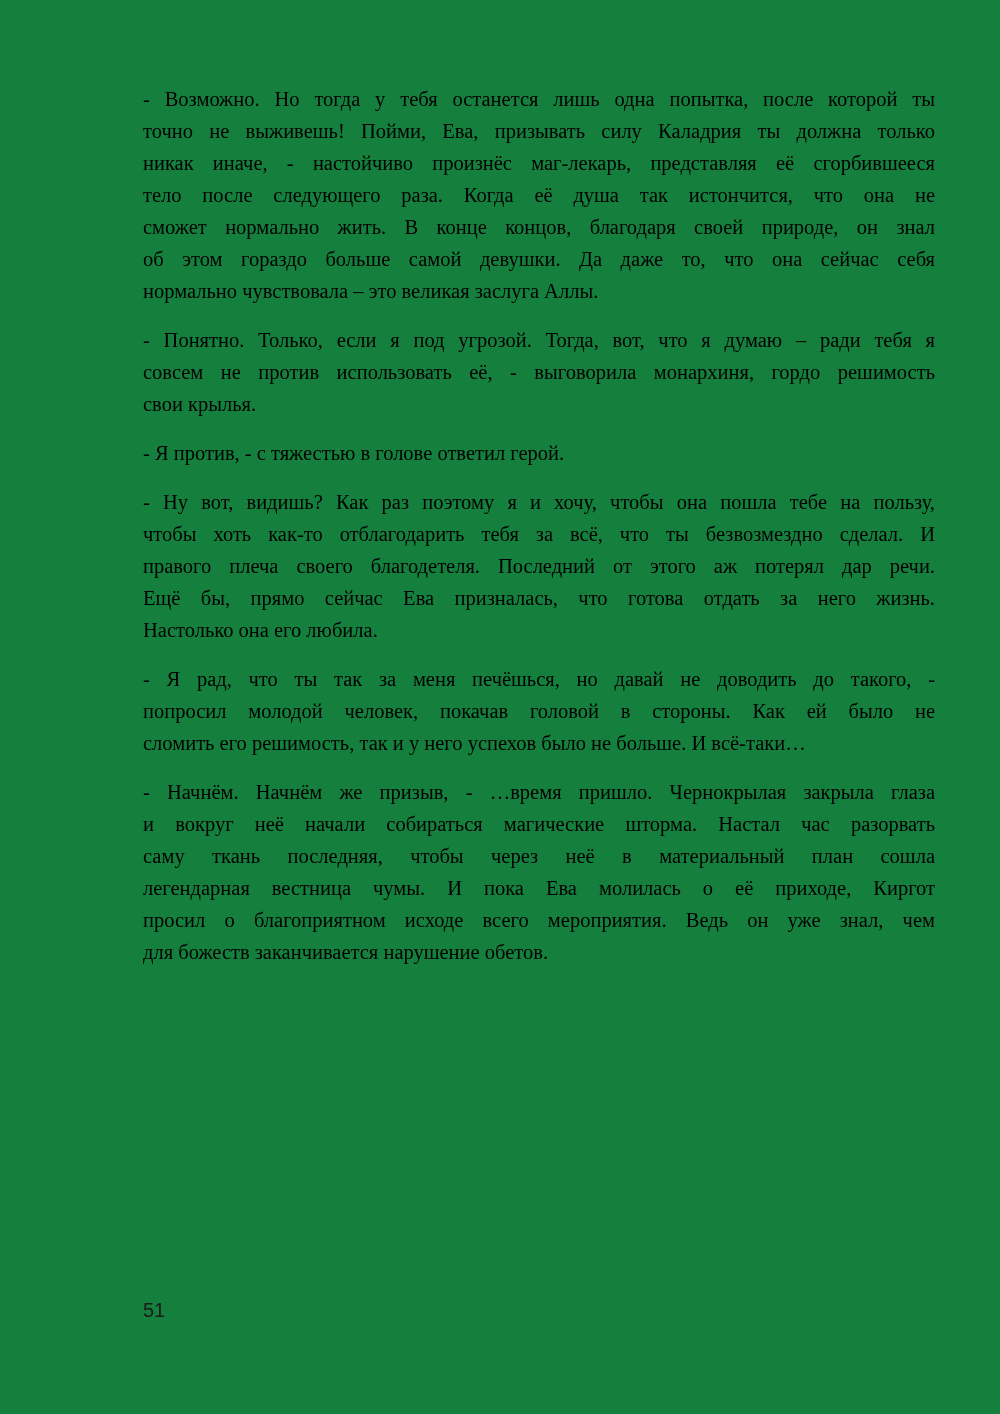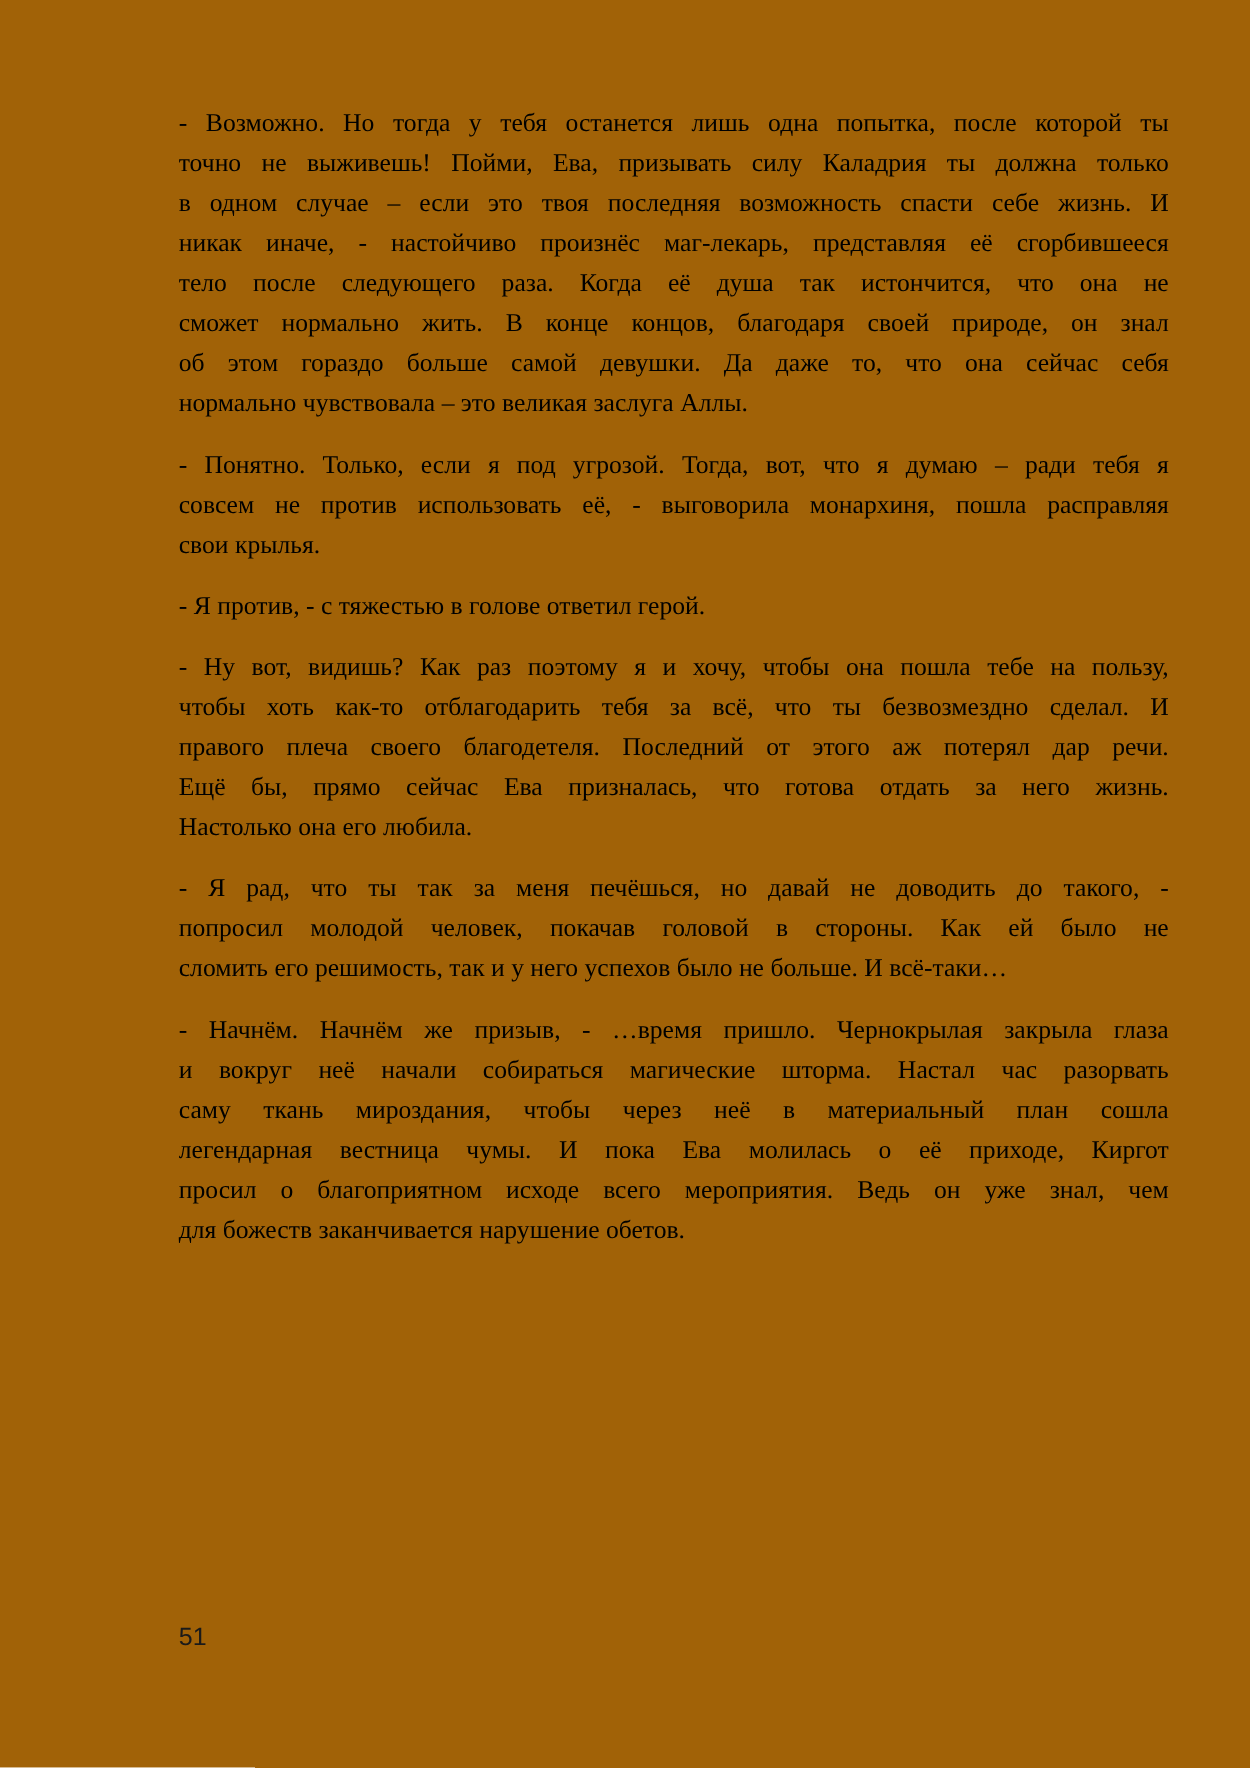"- Возможно. Но тогда у" .page { background: #a16207 -> #15803d }
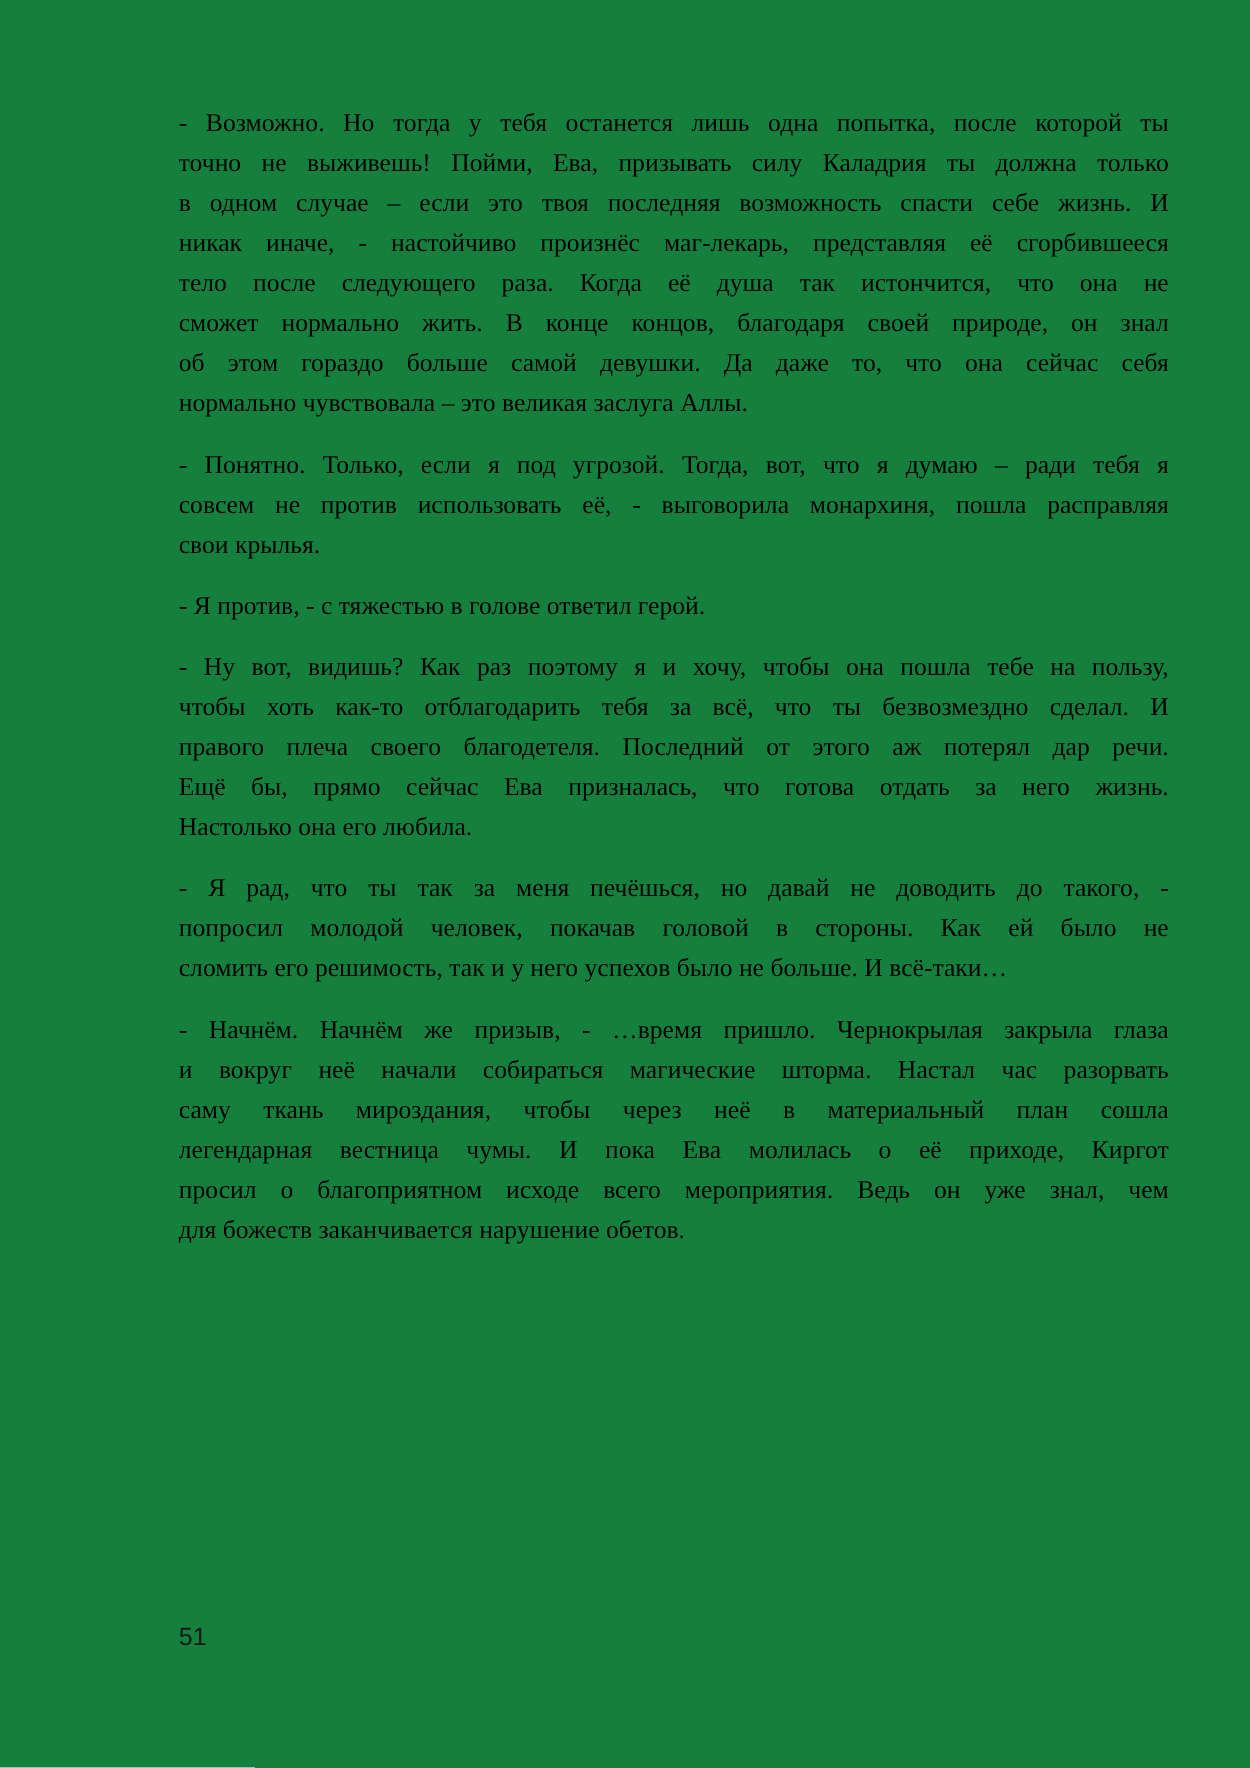"в одном случае – если" div.text-line { html: <div>в одном случае – если это твоя последняя возможность спасти себе жизнь. И</div> -> none }
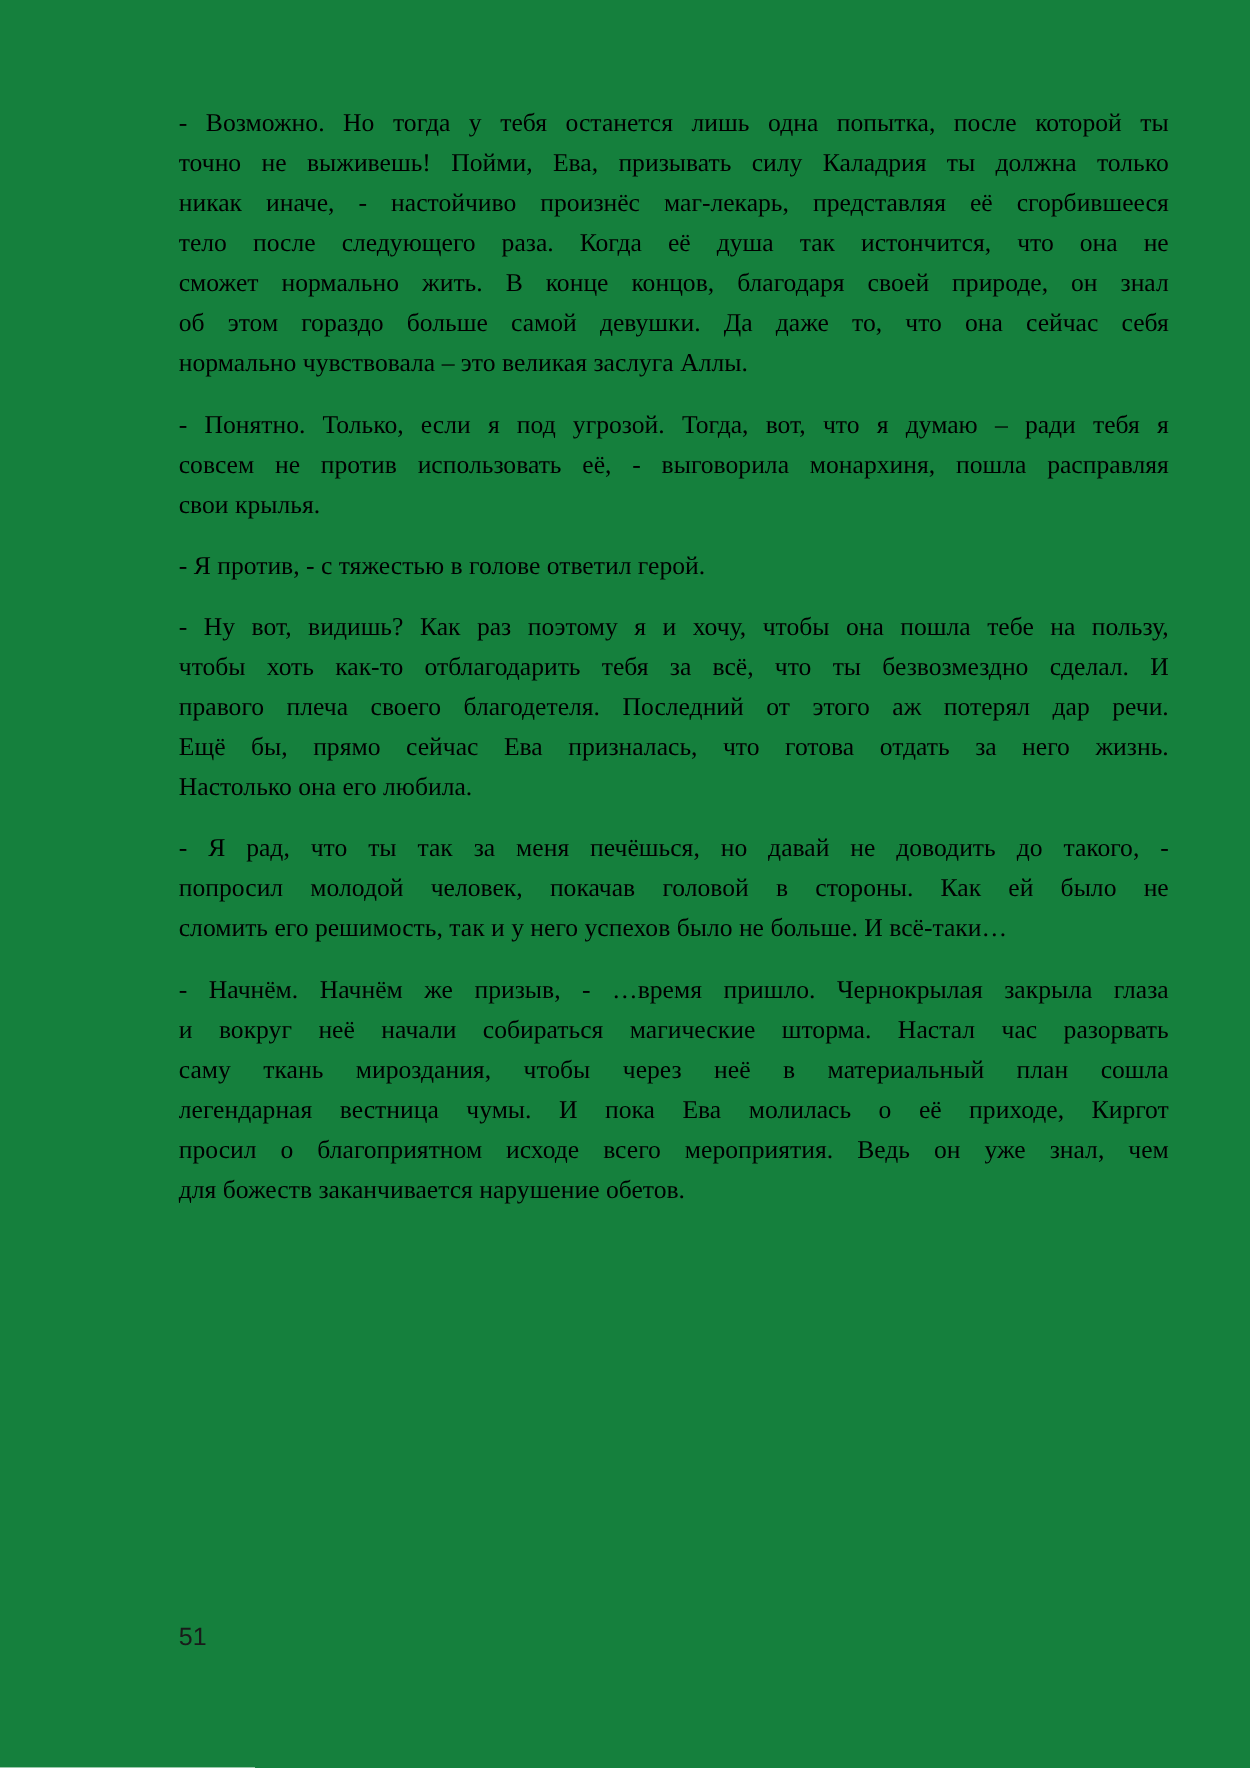"совсем не против использовать её," div.text-line { text: пошла расправляя -> гордо решимость }
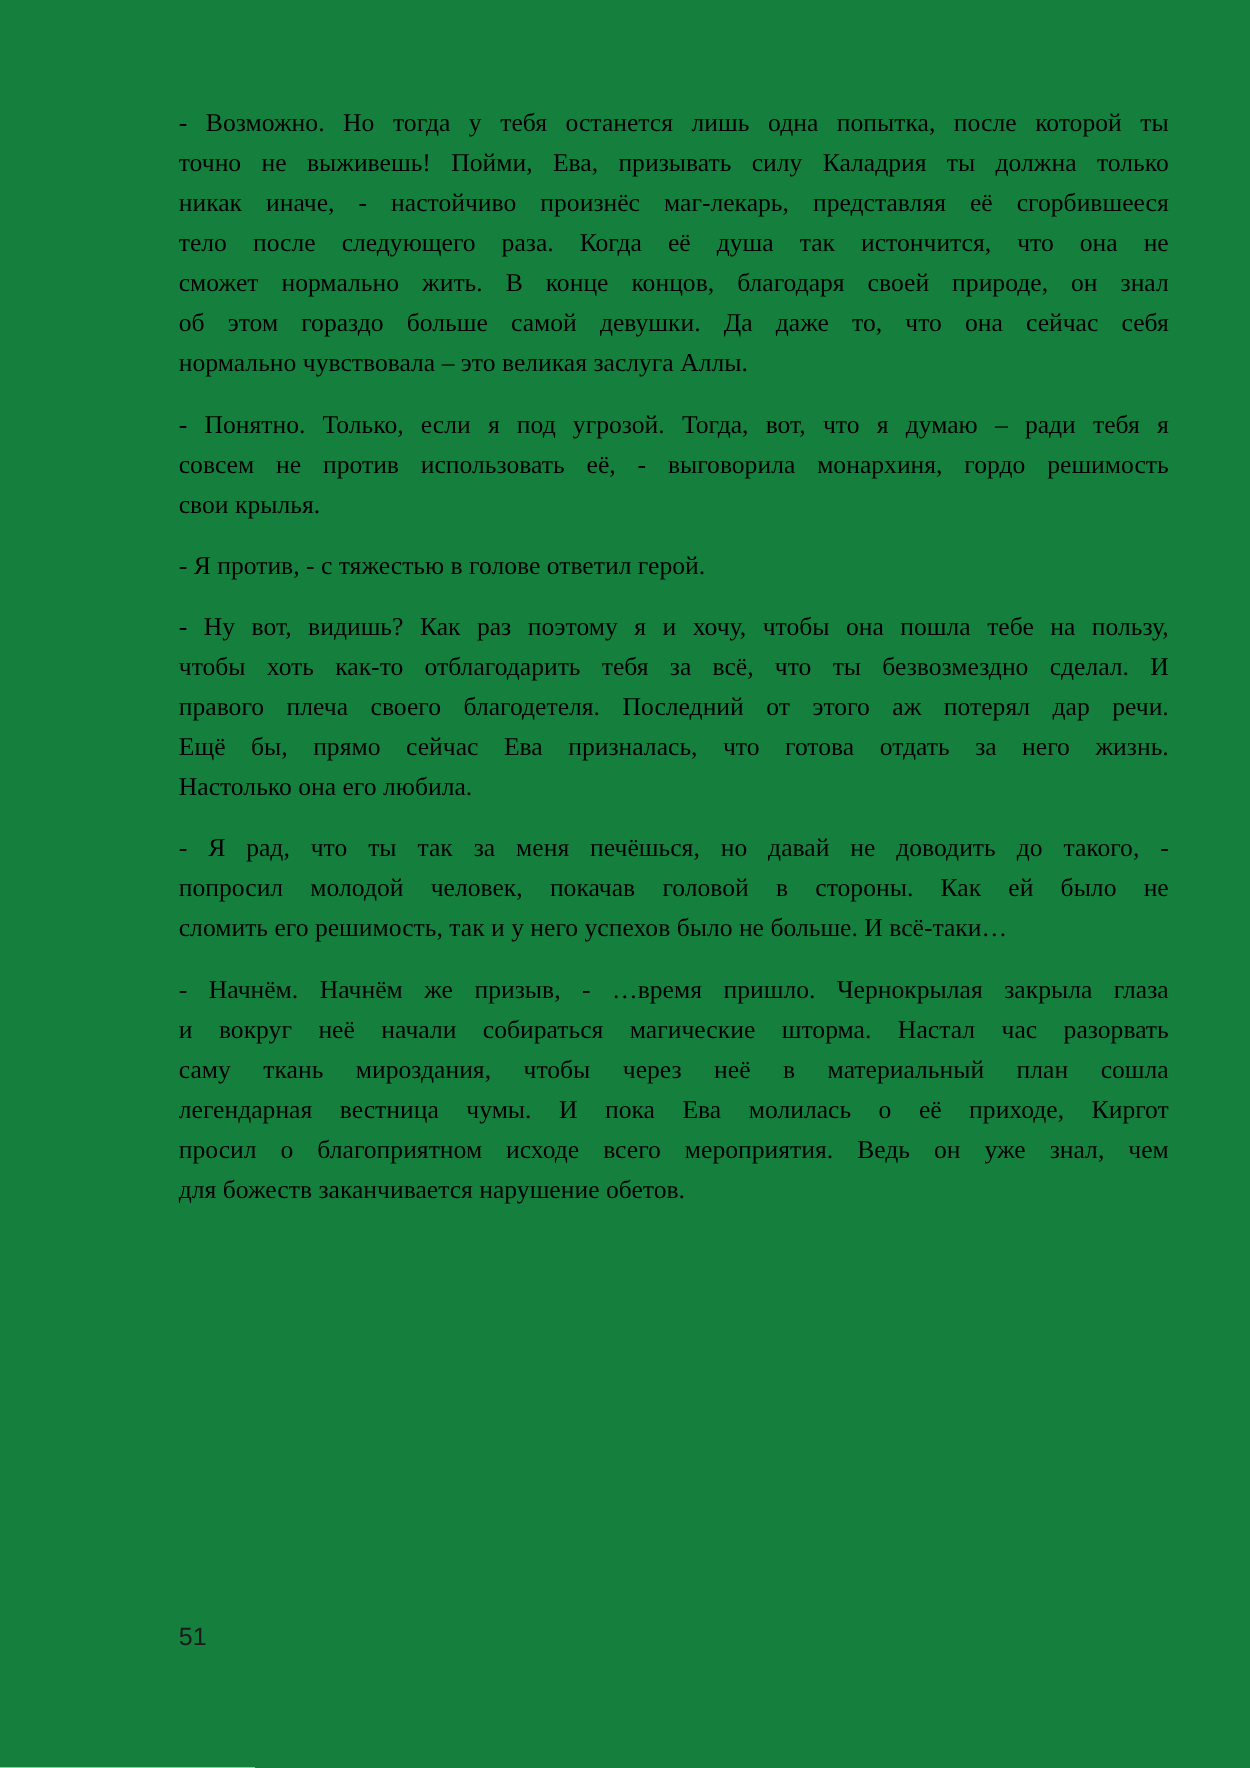"саму ткань мироздания, чтобы через" div.text-line { text: мироздания -> последняя }
